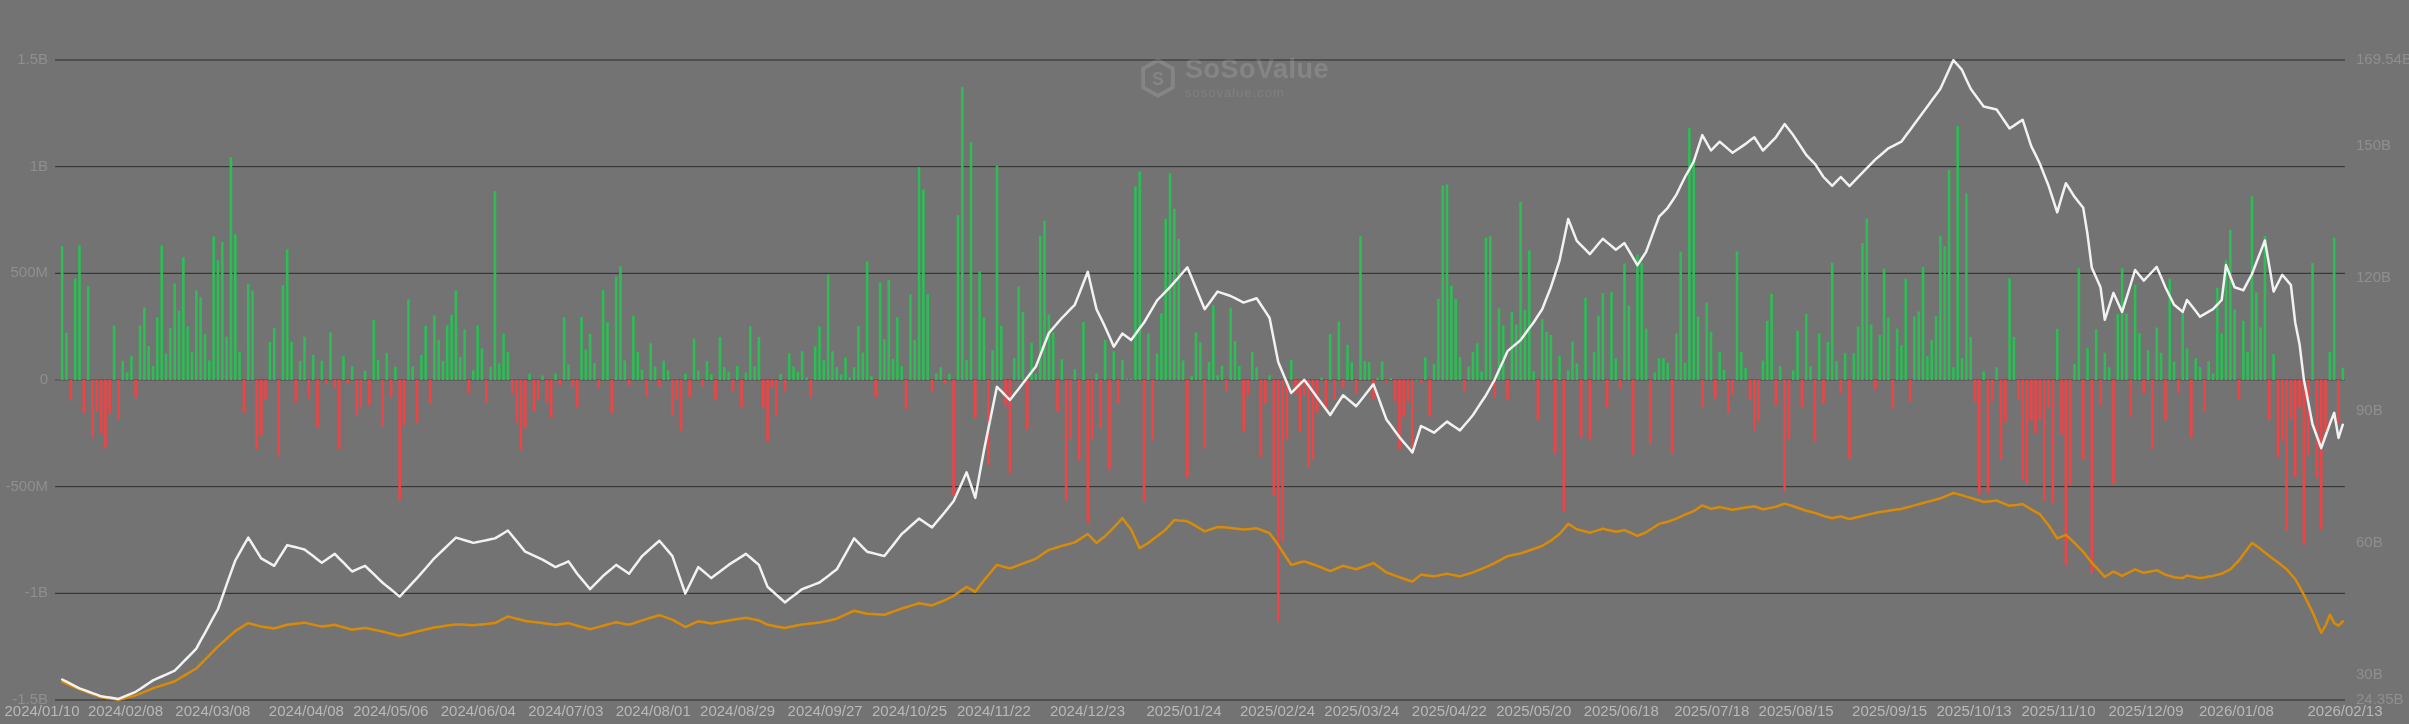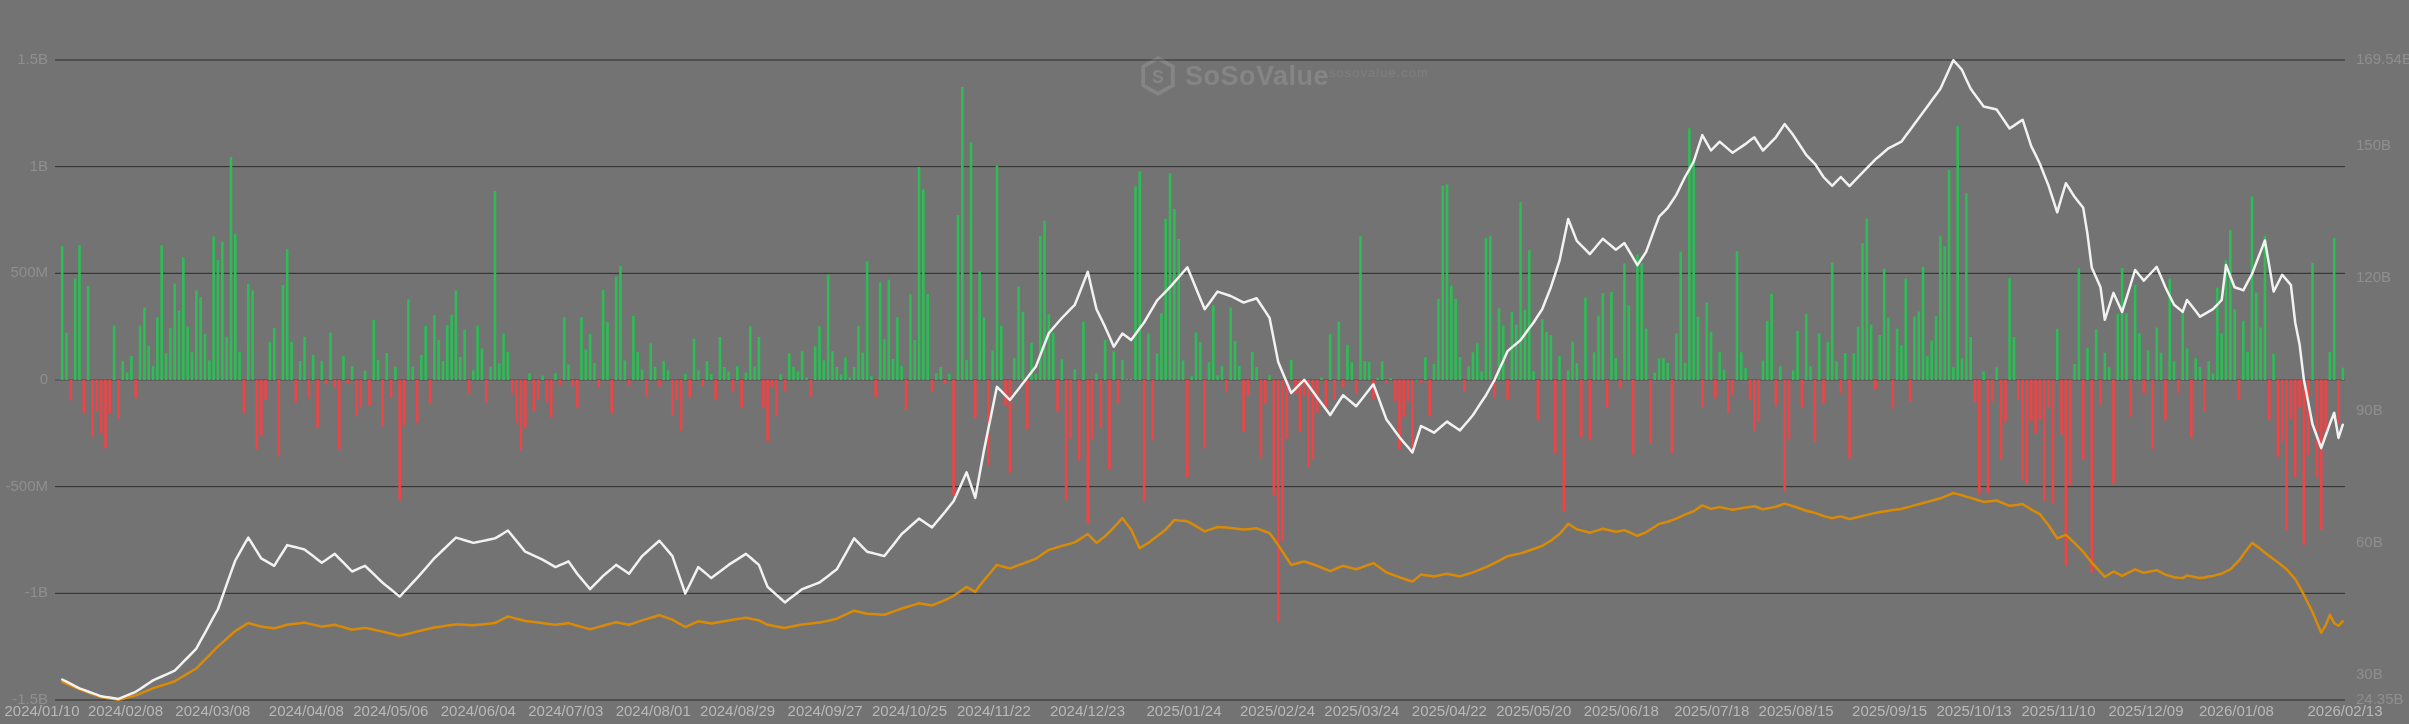"SoSoValue" .wm-text { flex-direction: row -> column }
